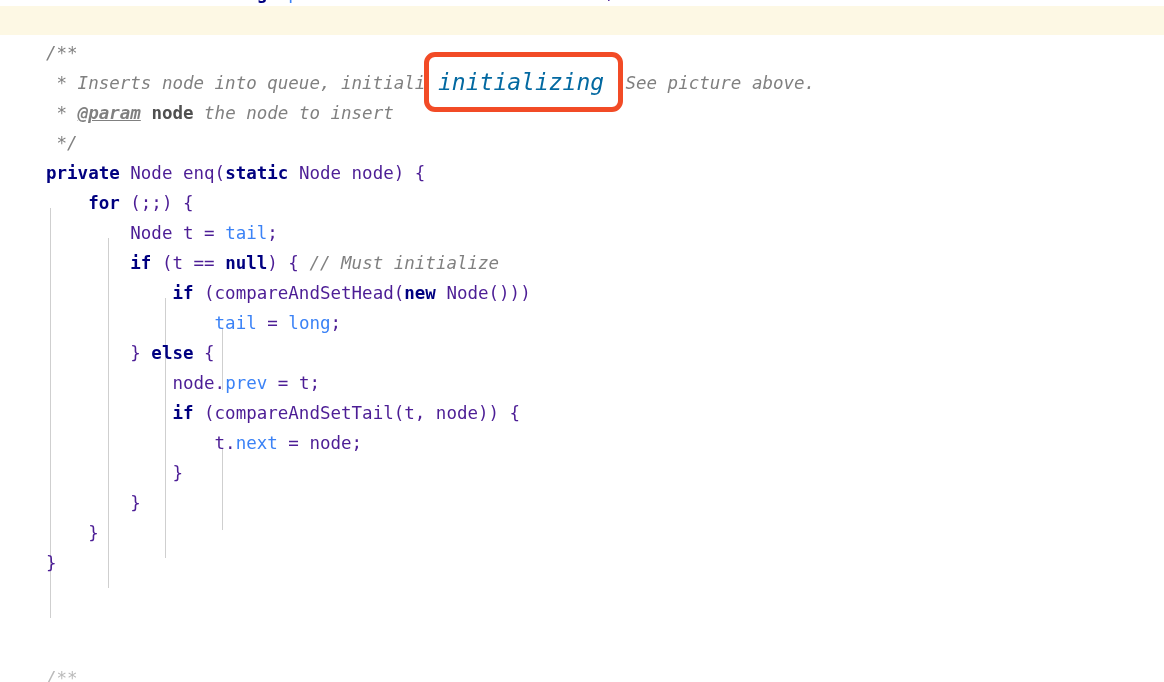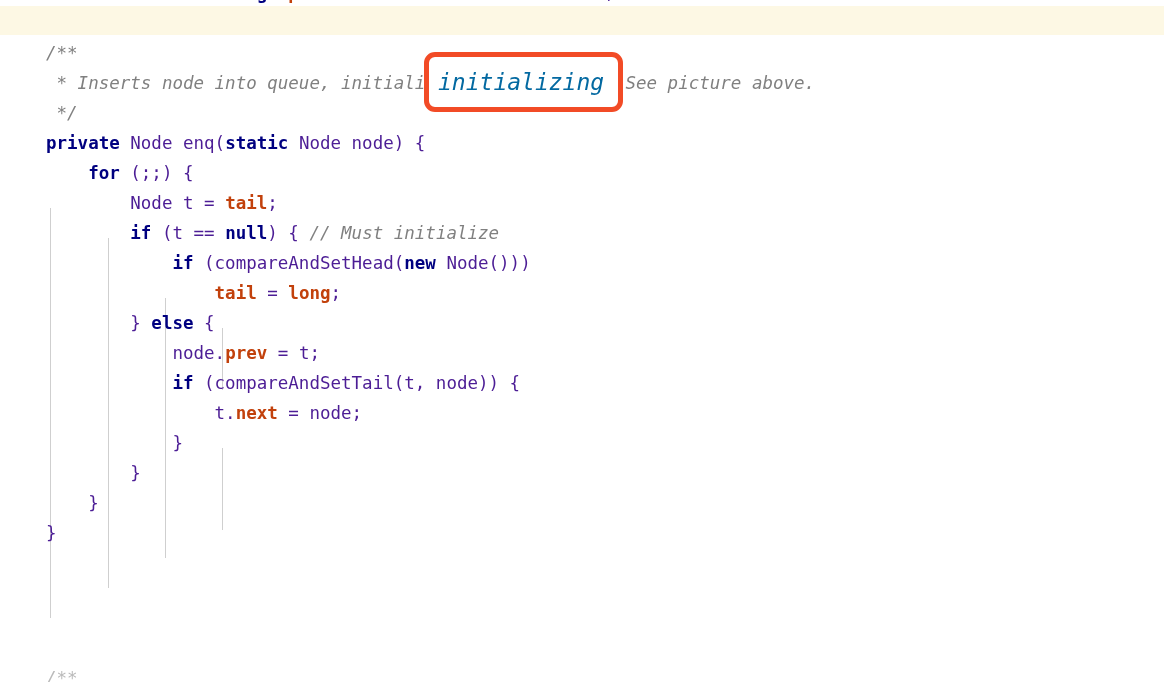"* @param node the node" div.code-line { html: none -> <div><span> * </span><span>@param</span><span> </span><span>node</span><span> the node to insert</span></div> }
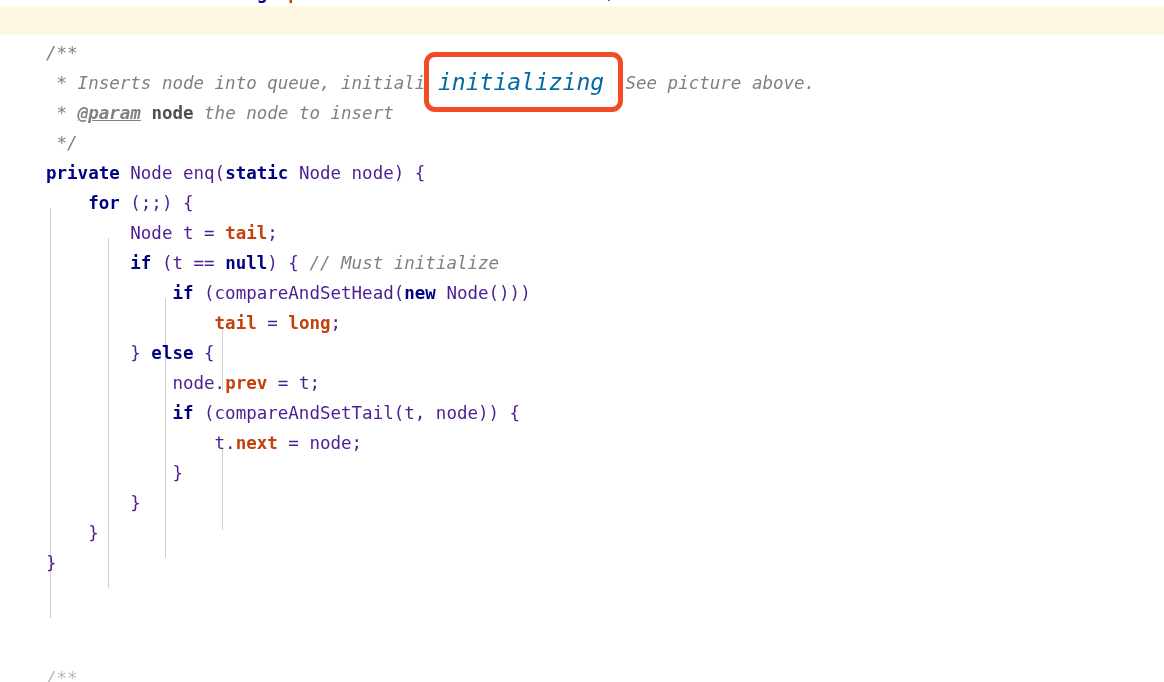"tail" .field { color: #c2410c -> #3b82f6; font-weight: bold -> normal }
